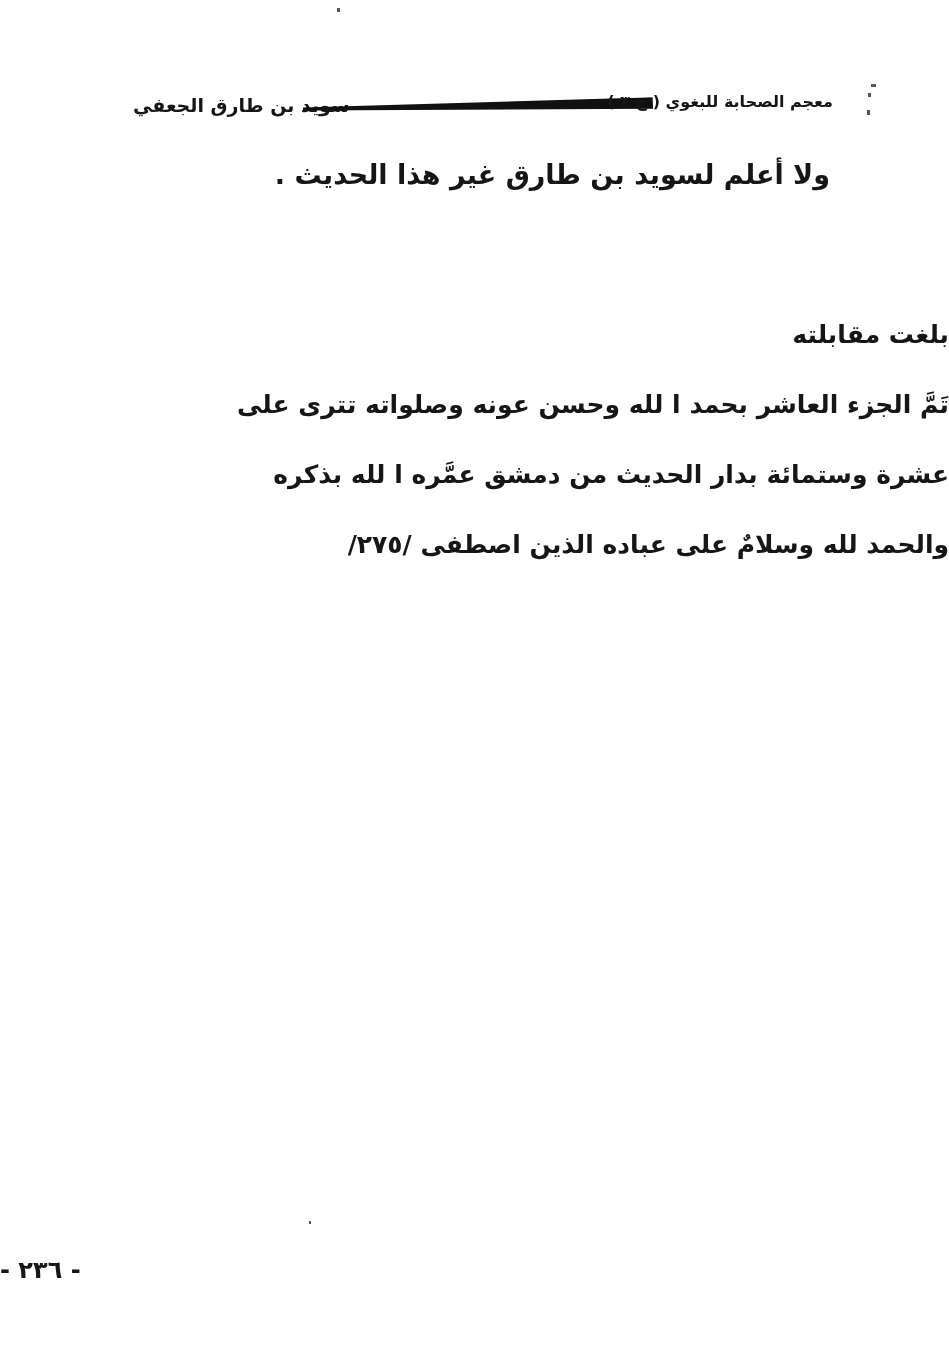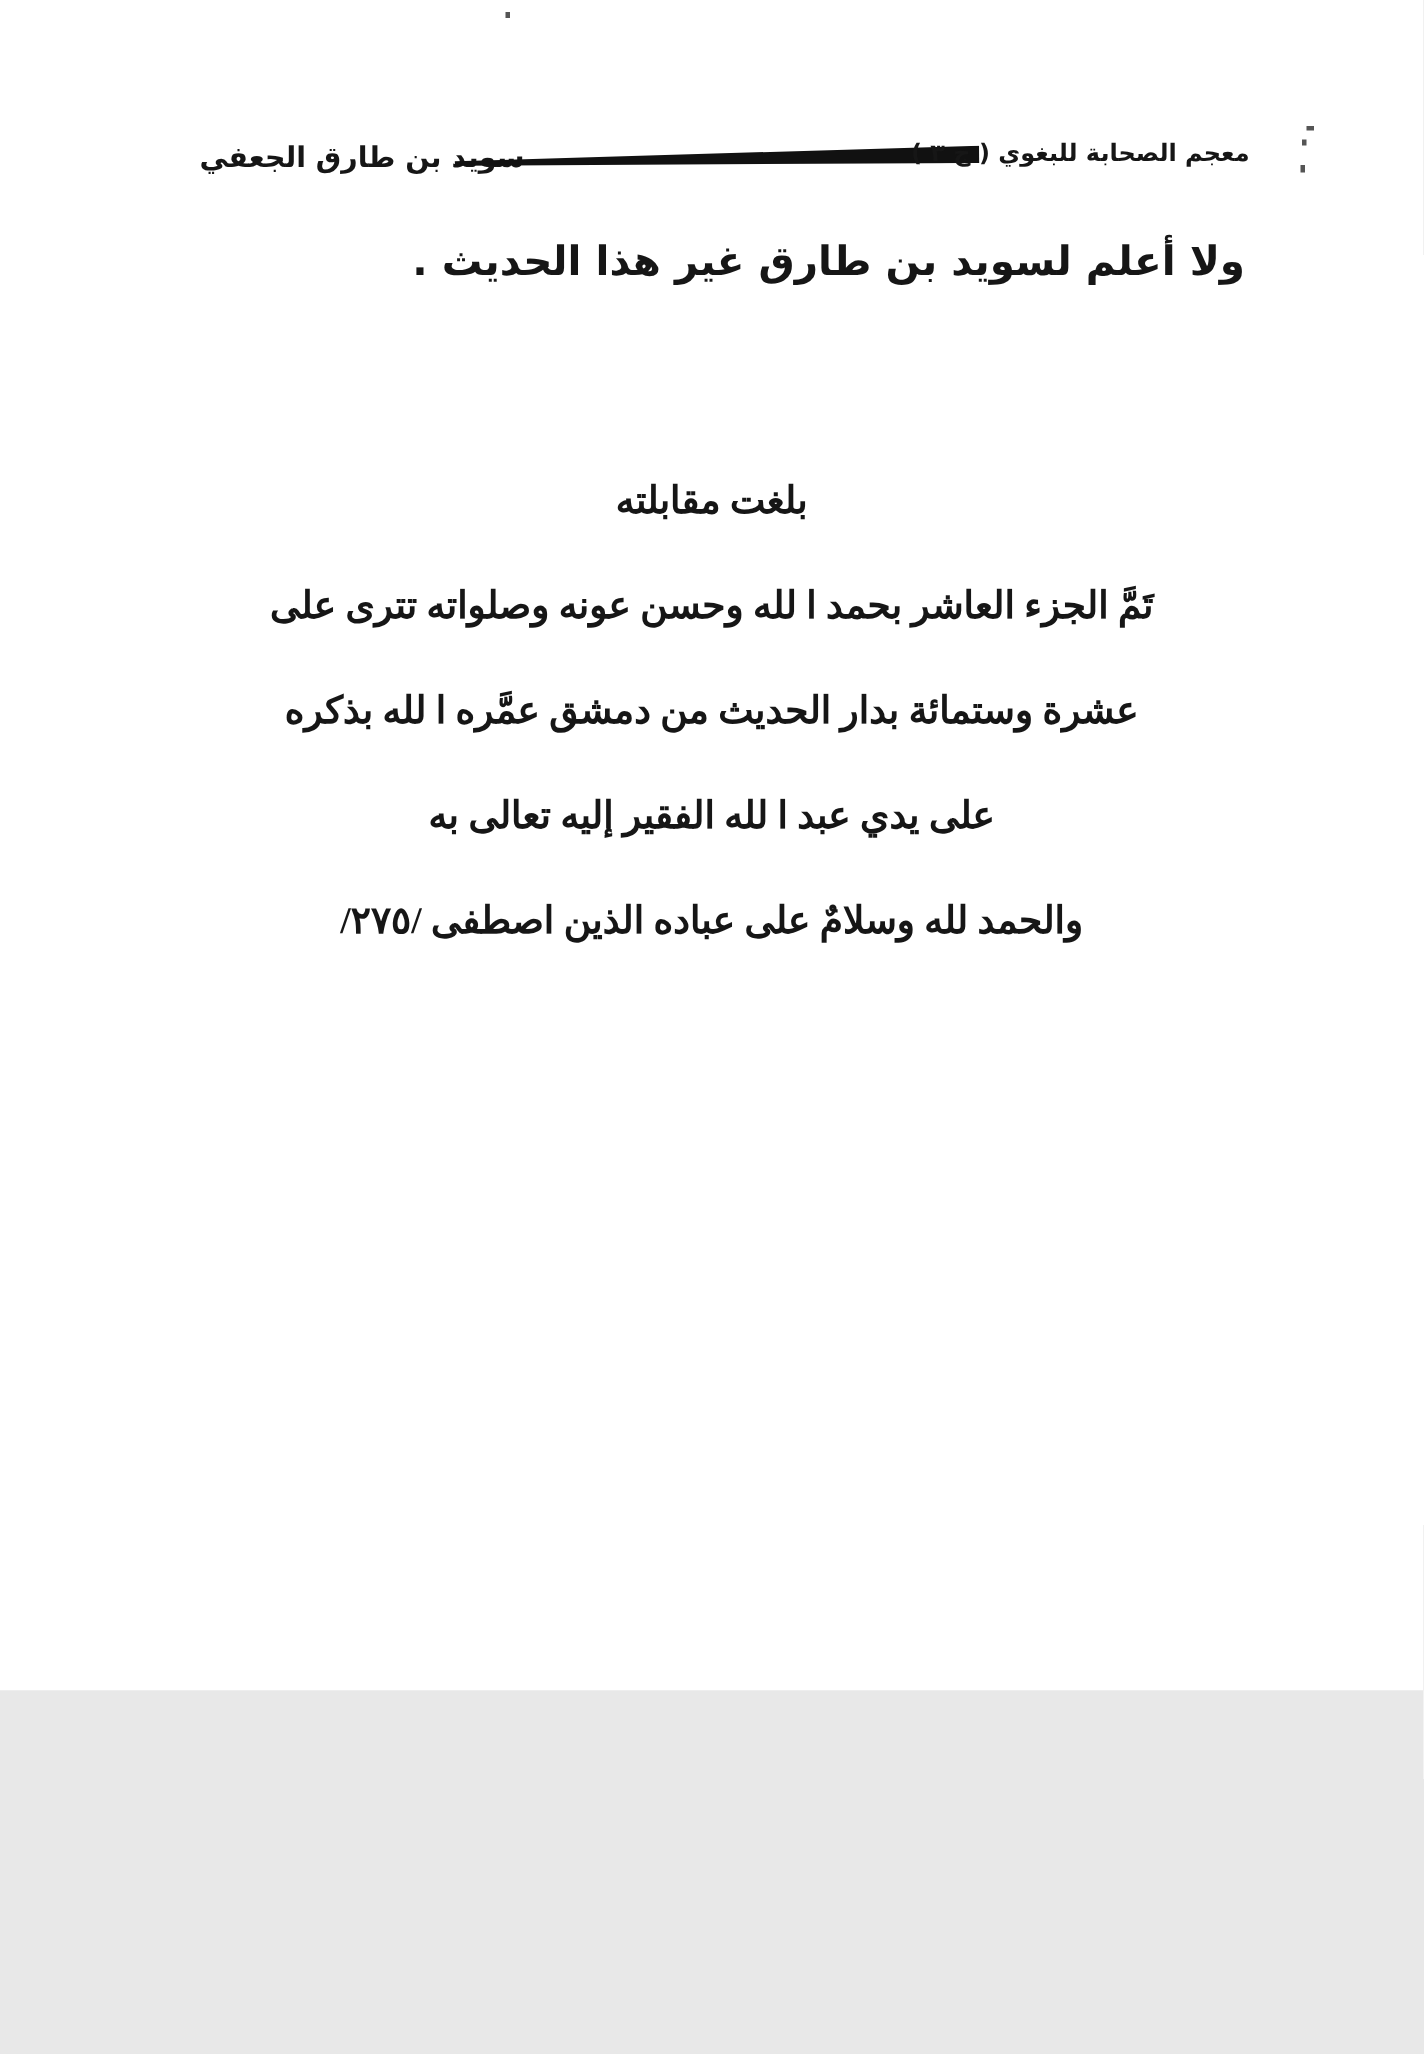"سويد بن طارق الجعفي" .page { height: 1127px -> 1369px }
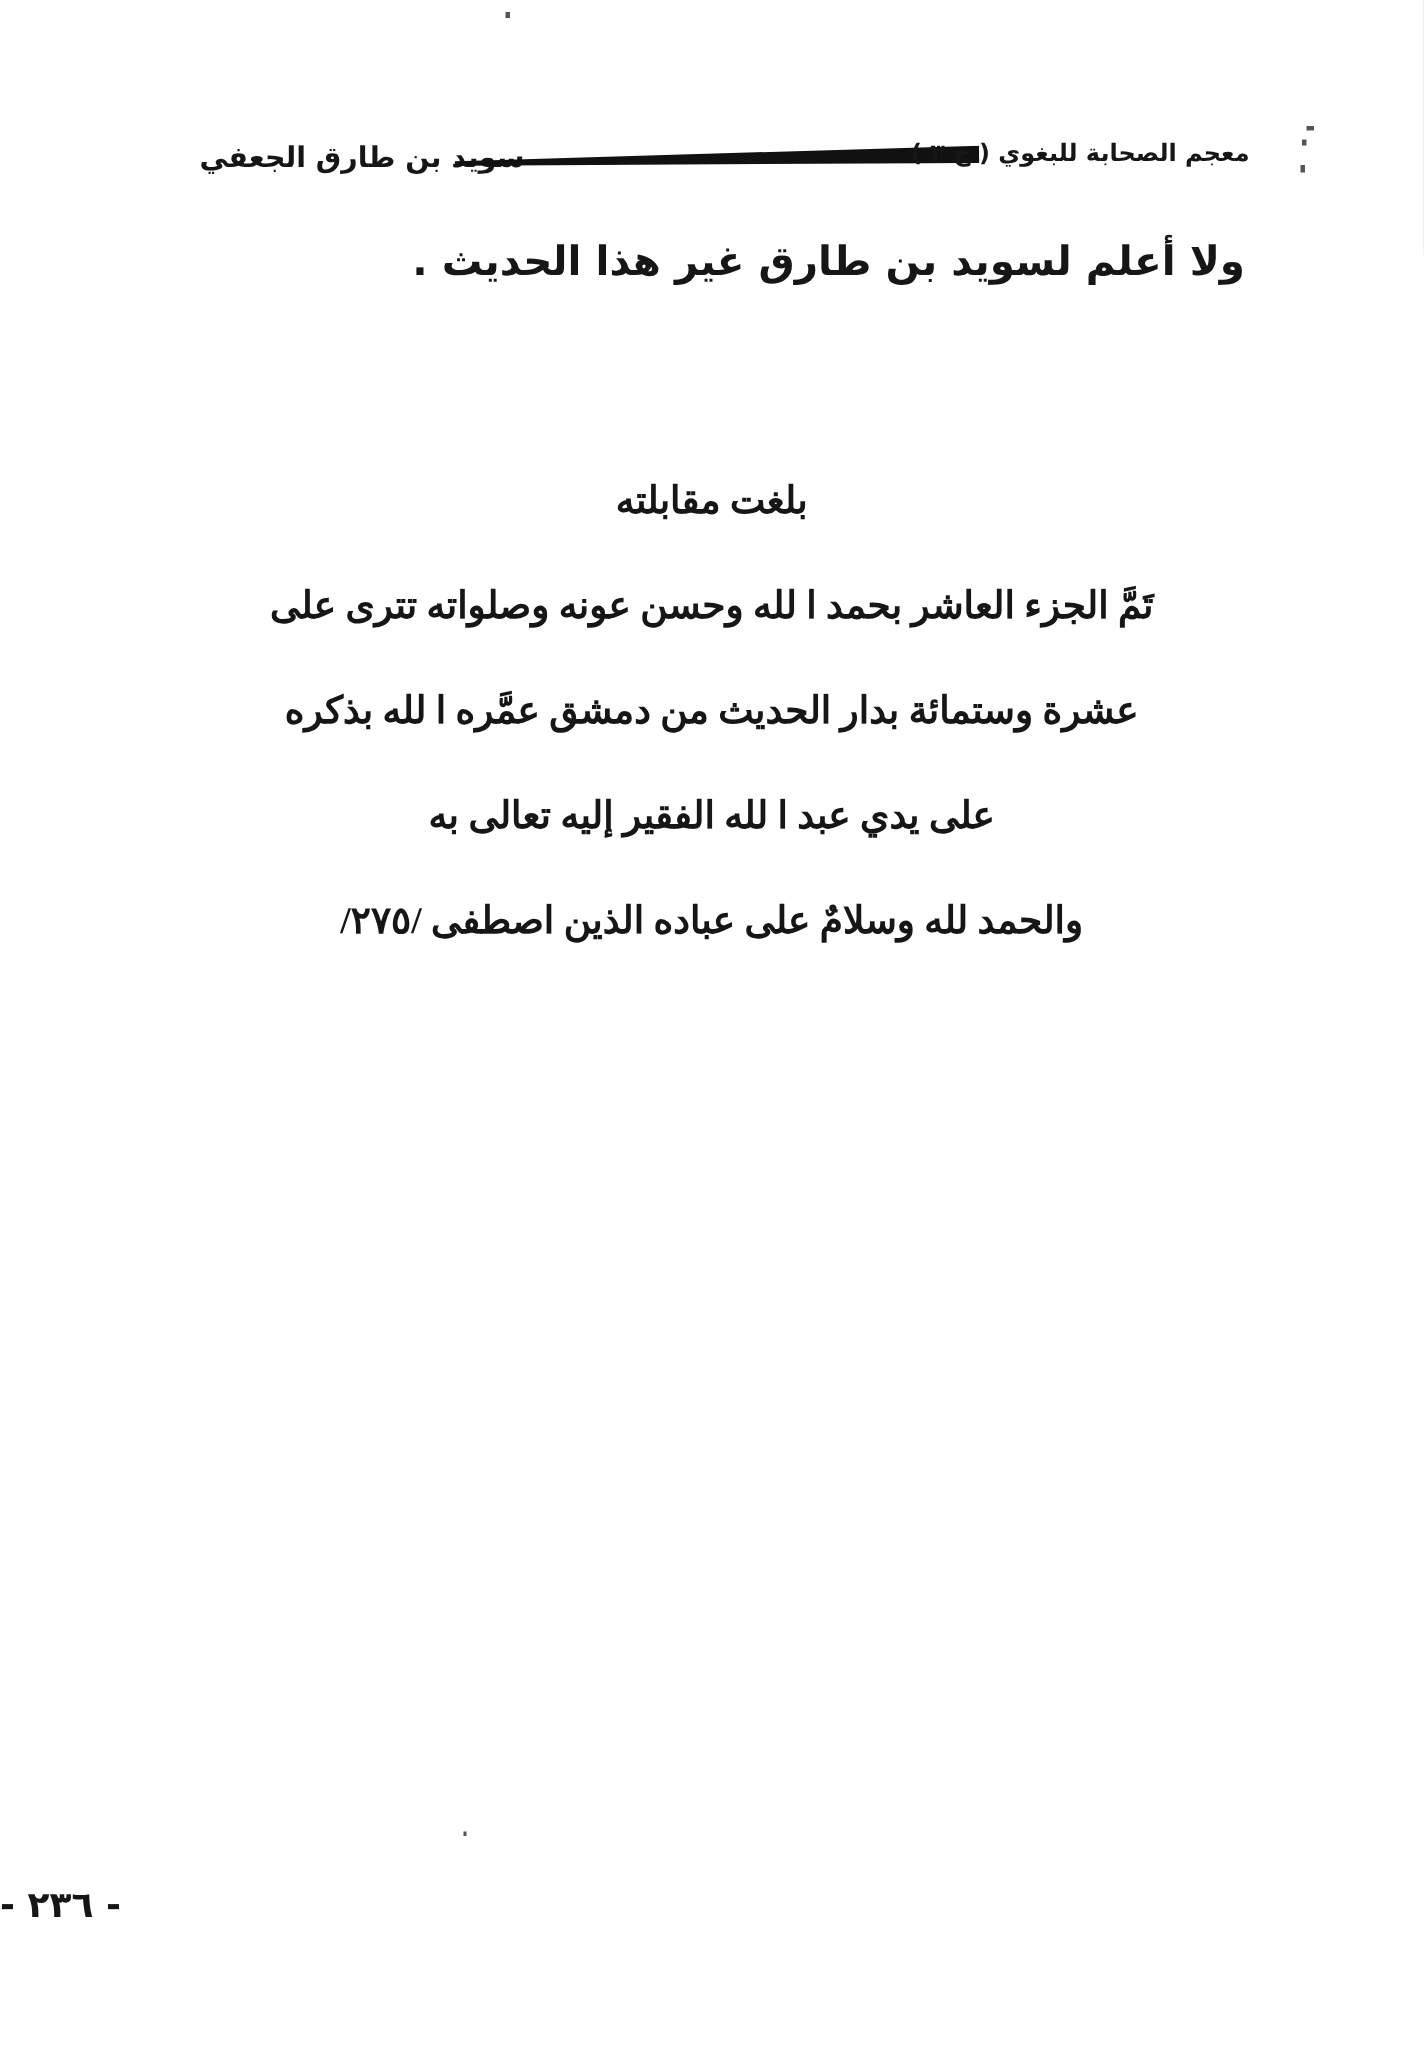"بلغت مقابلته" .colophon { font-family: Liberation Serif, serif -> none; text-align: center -> right }
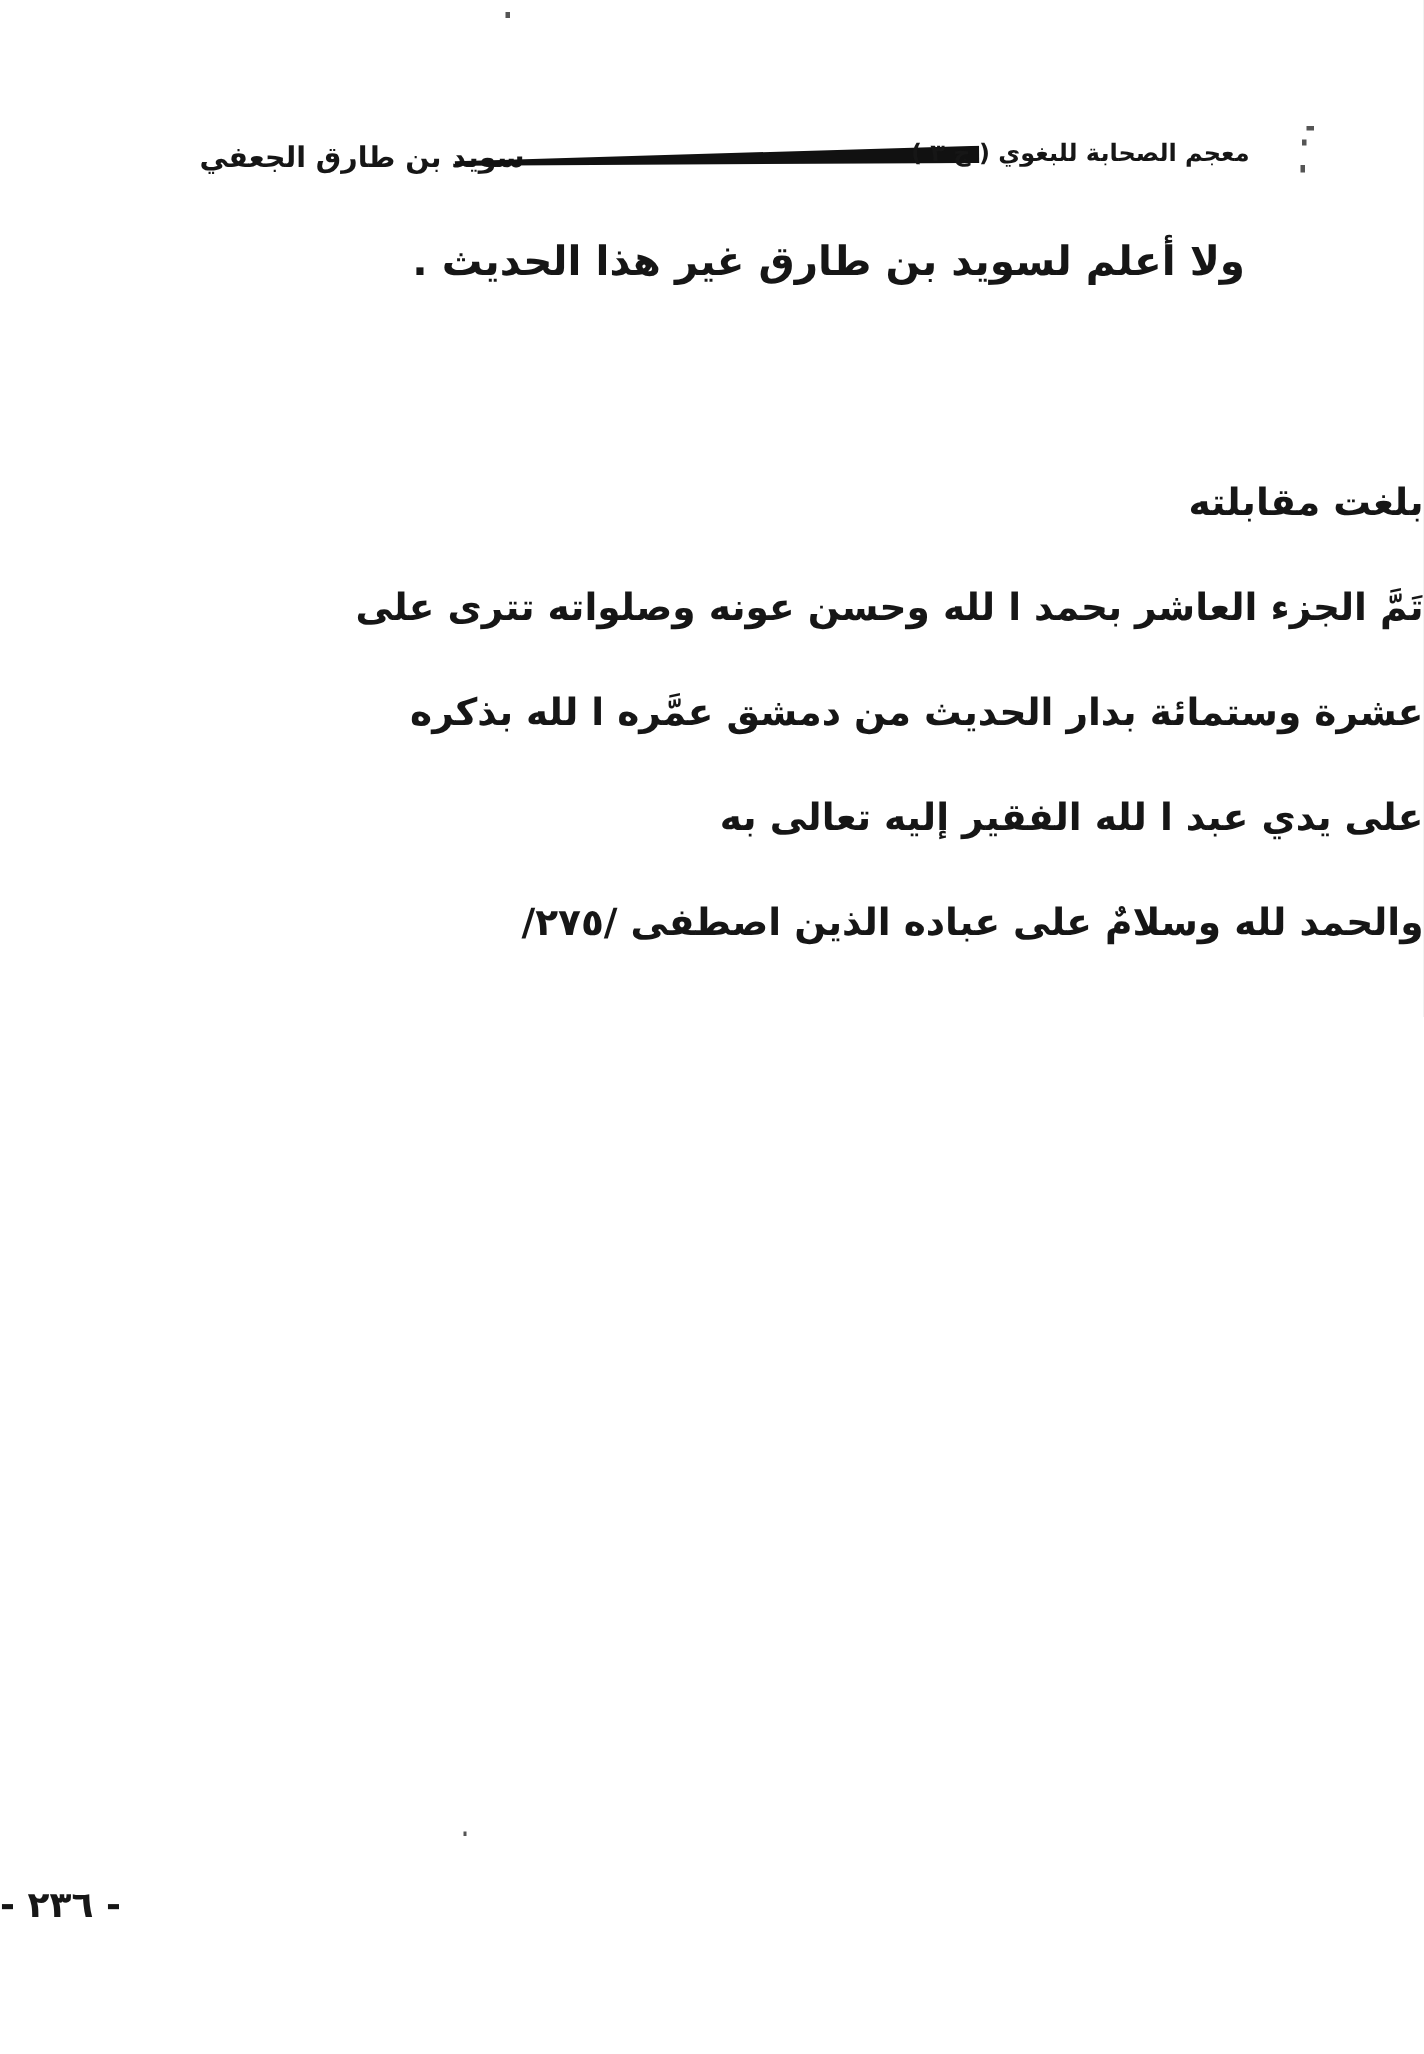"على يدي عبد ا لله" span.colophon-line { html: <span>على يدي عبد ا لله الفقير إليه تعالى به</span> -> none }
